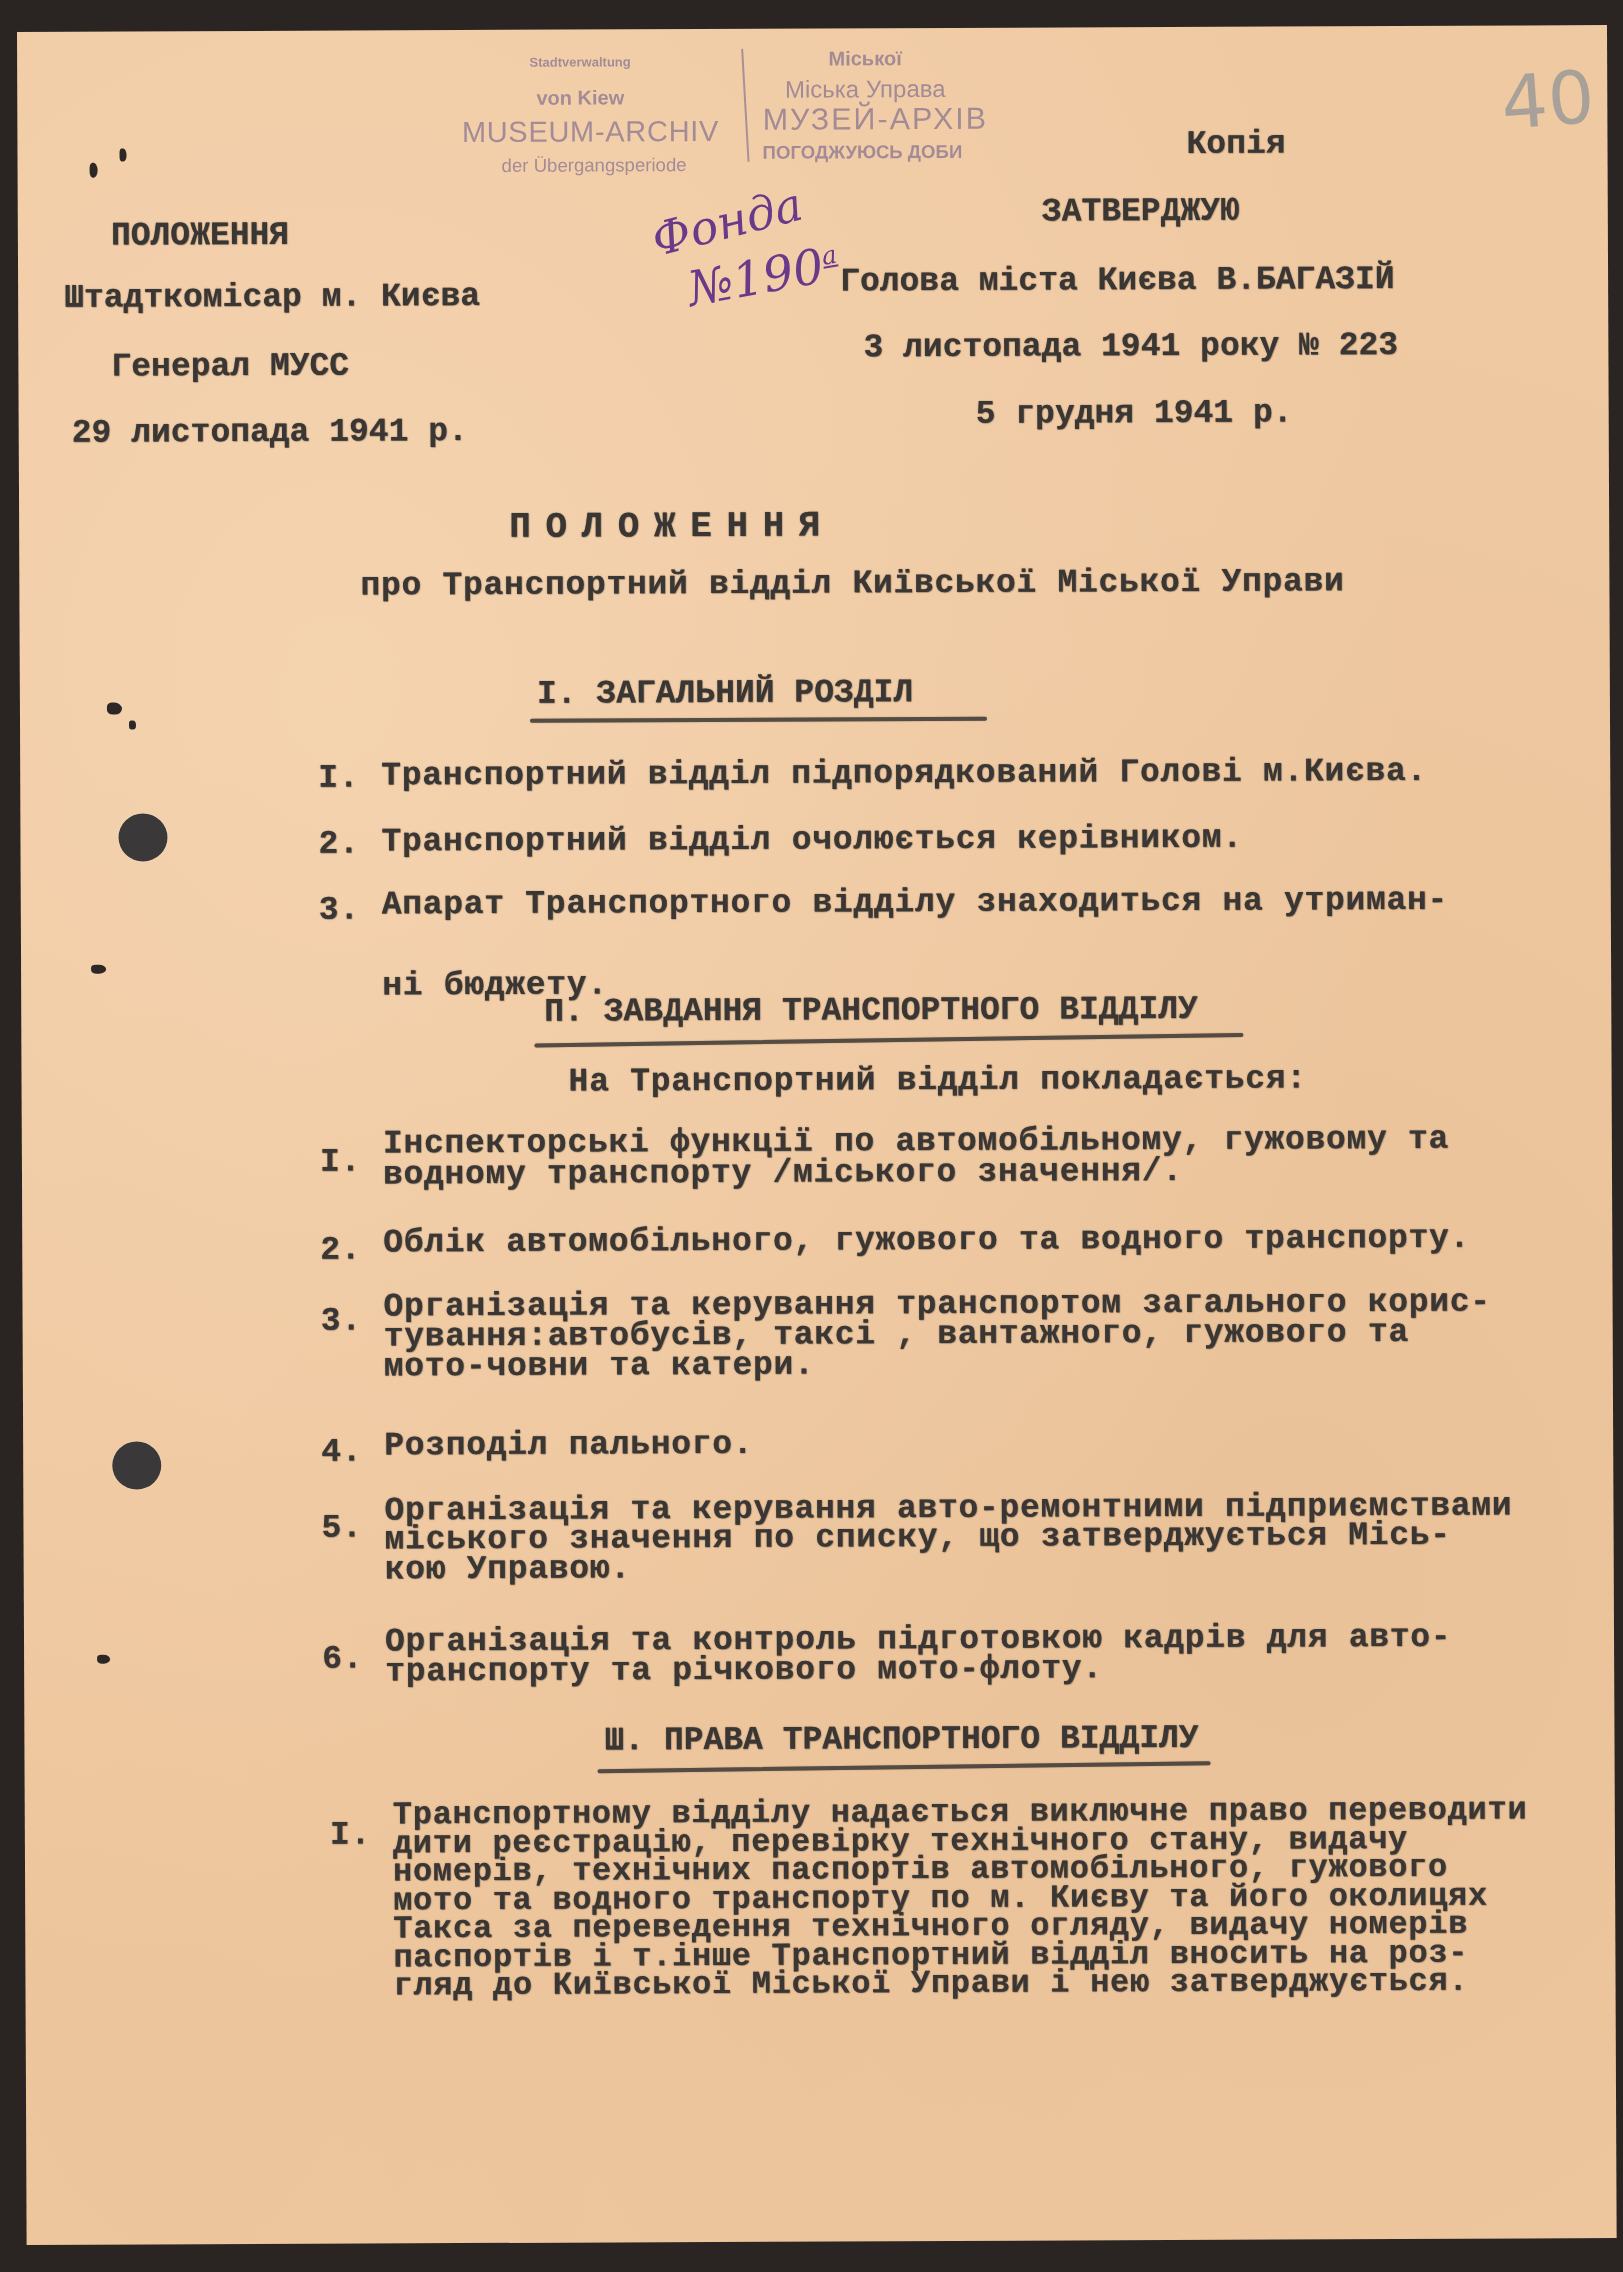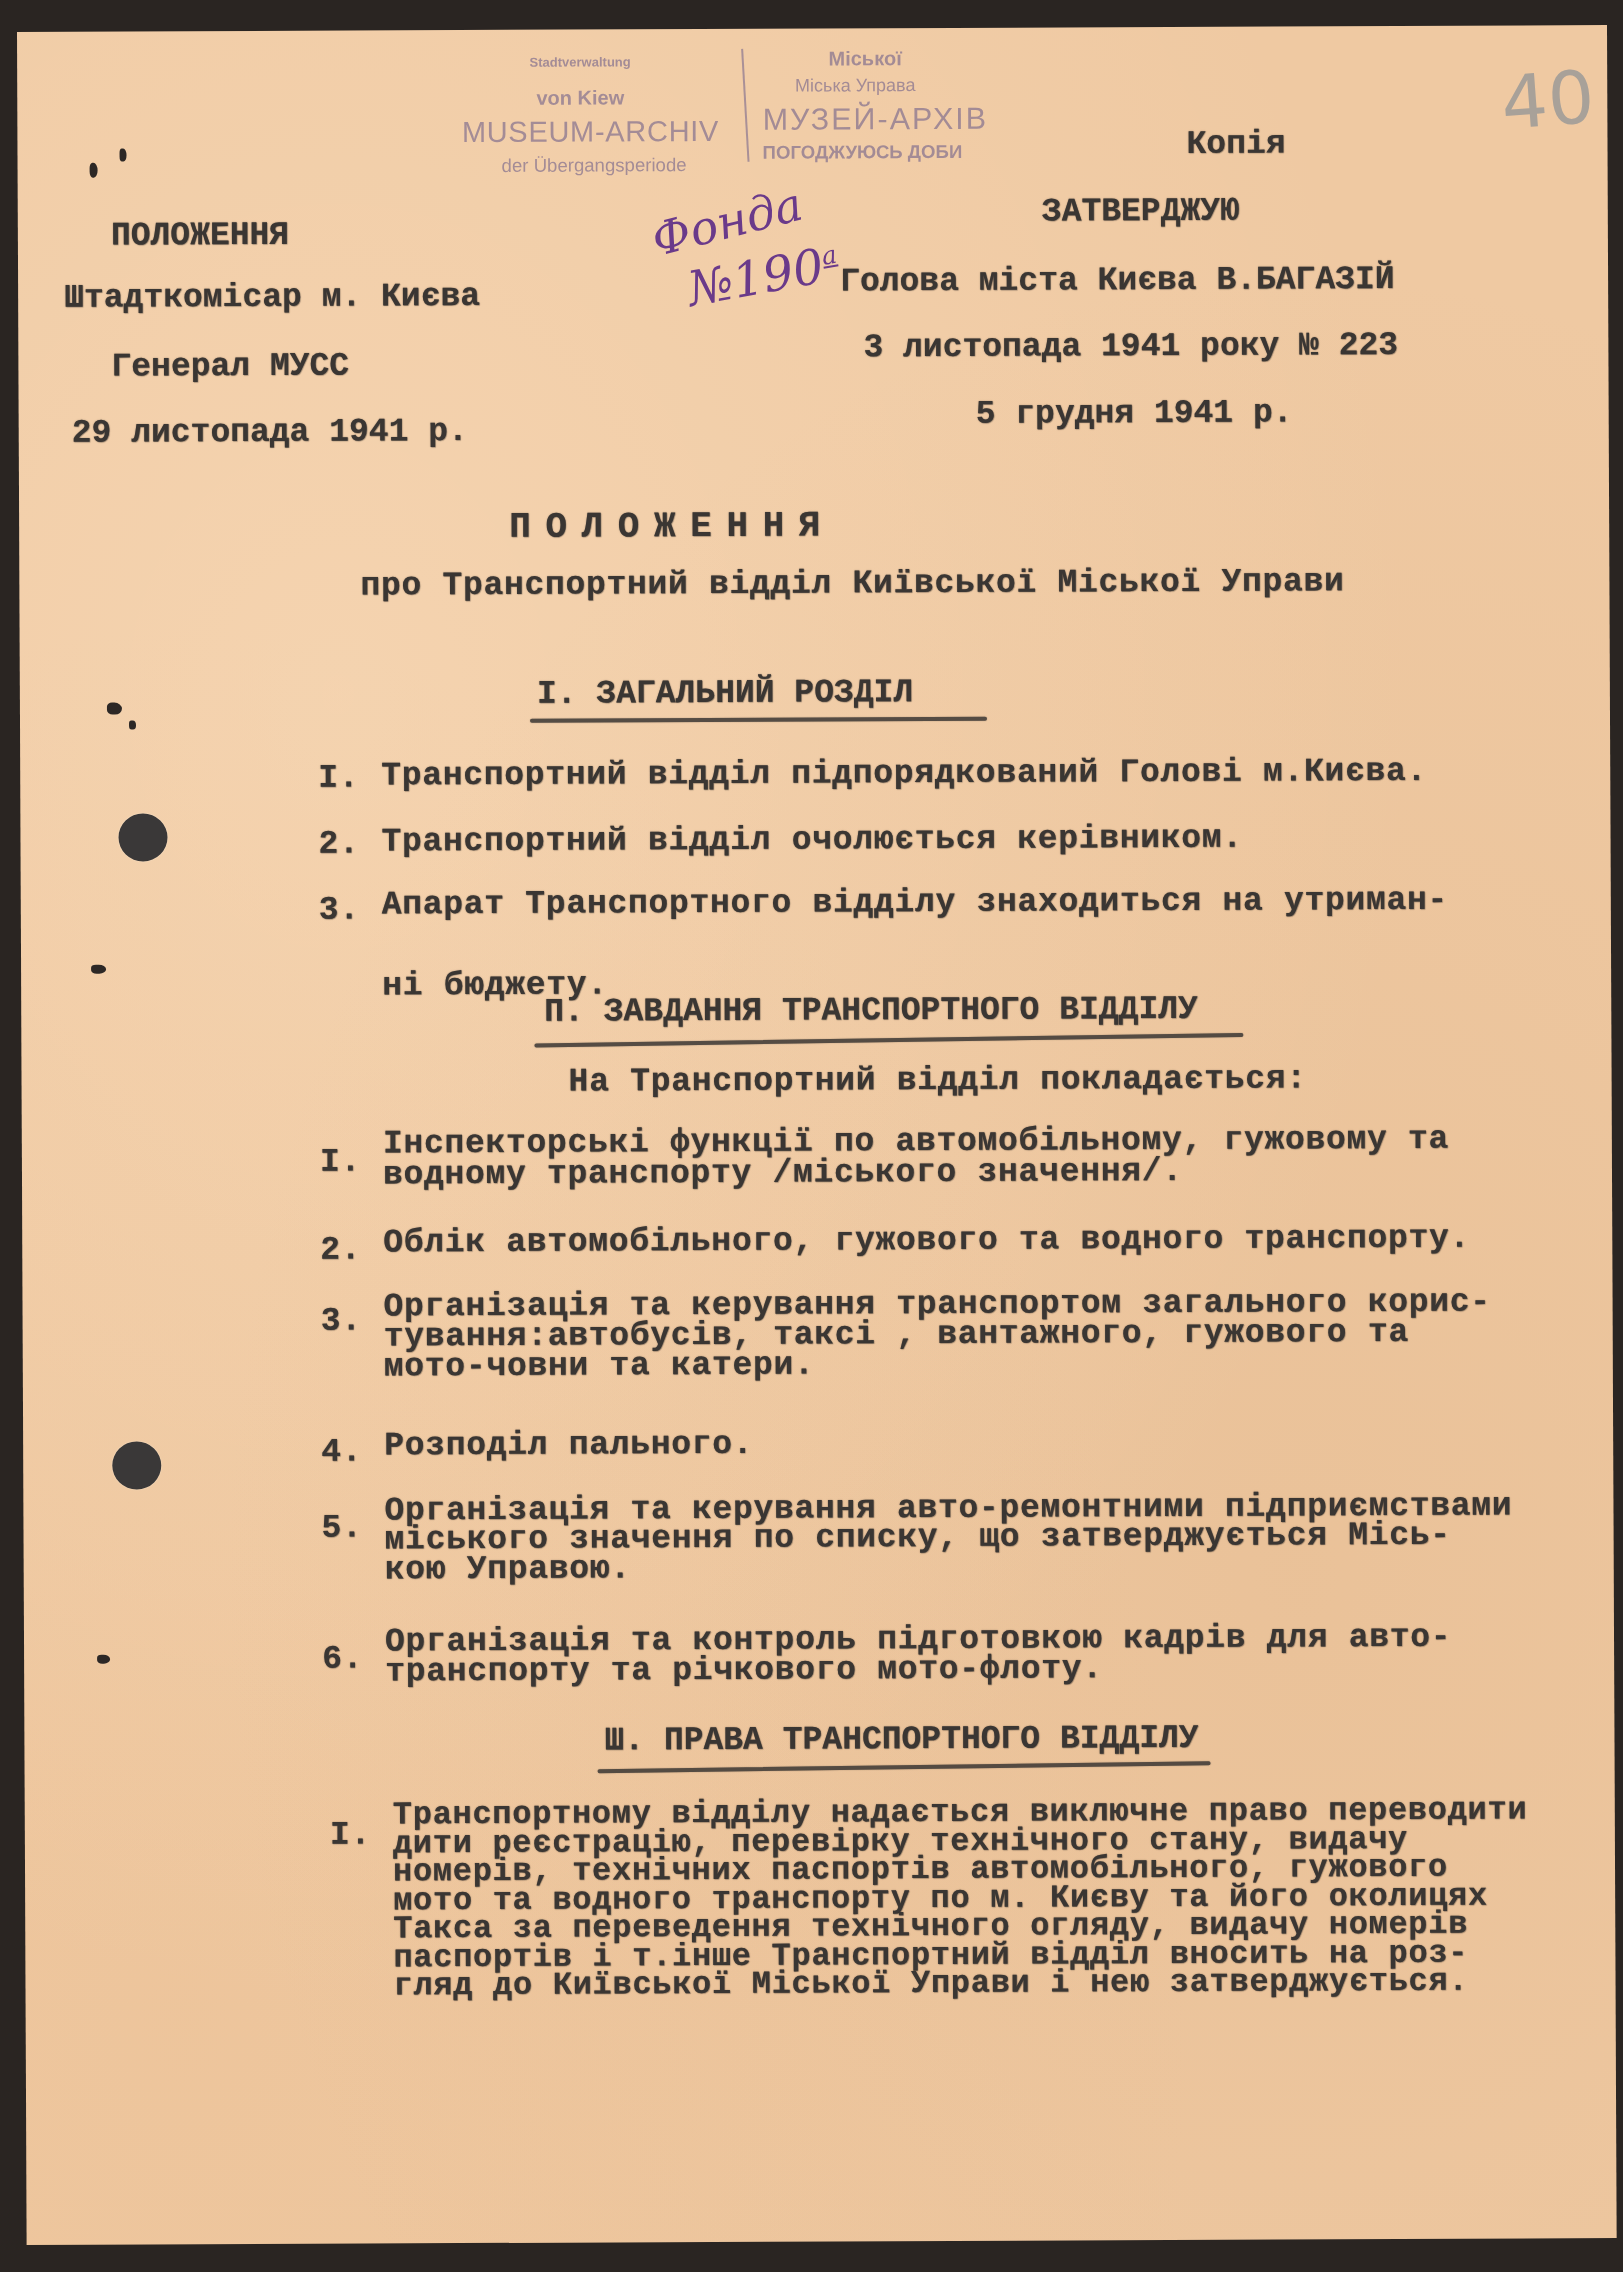"Міська Управа" div.stamp { font-size: 18px -> 24px; left: 308px -> 318px }
